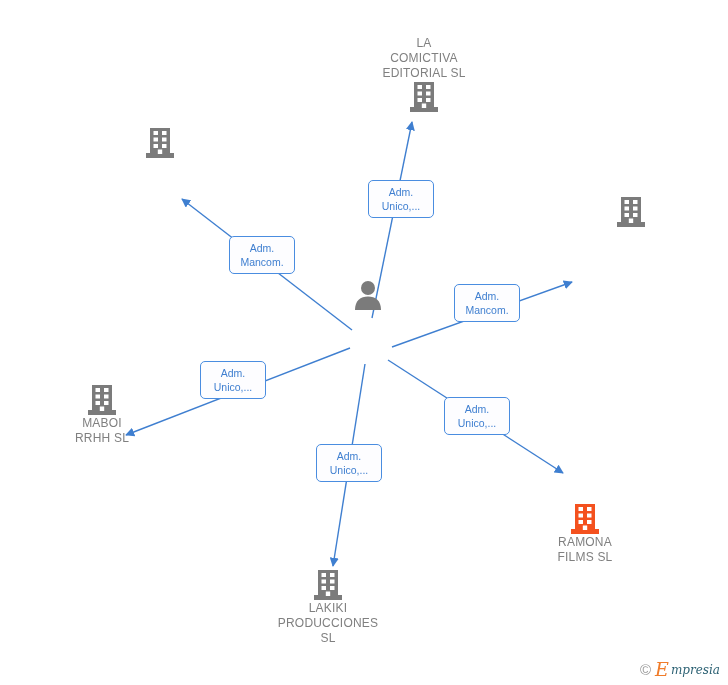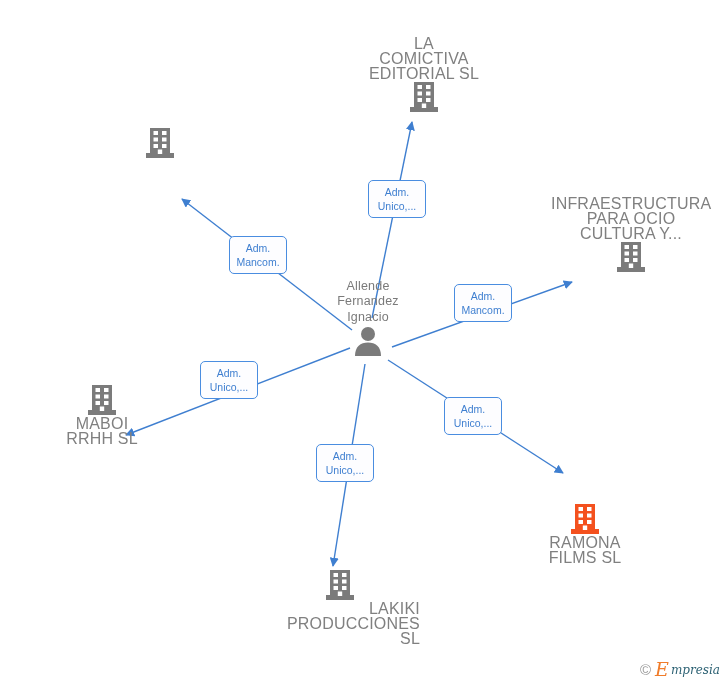"LA" .node-label { font-size: 16px -> 12px }
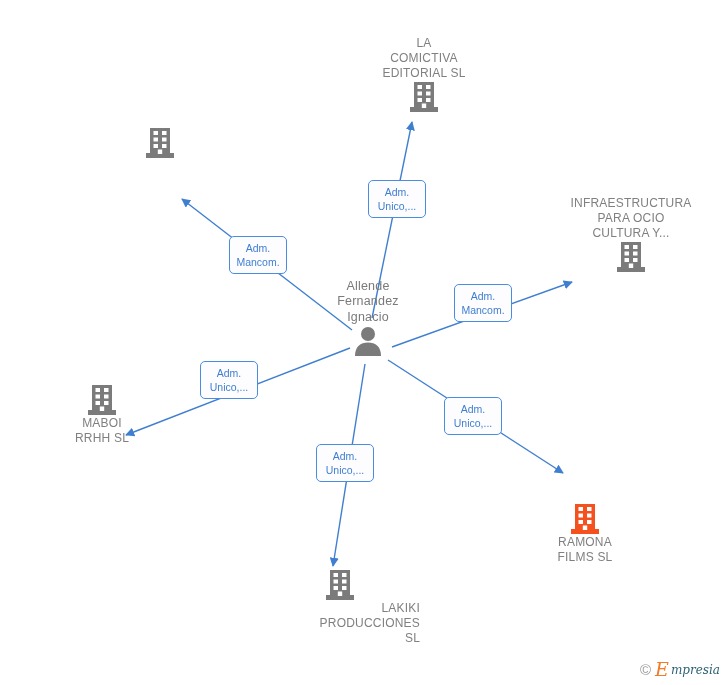"Adm." .edge-label { width: 58px -> 66px }
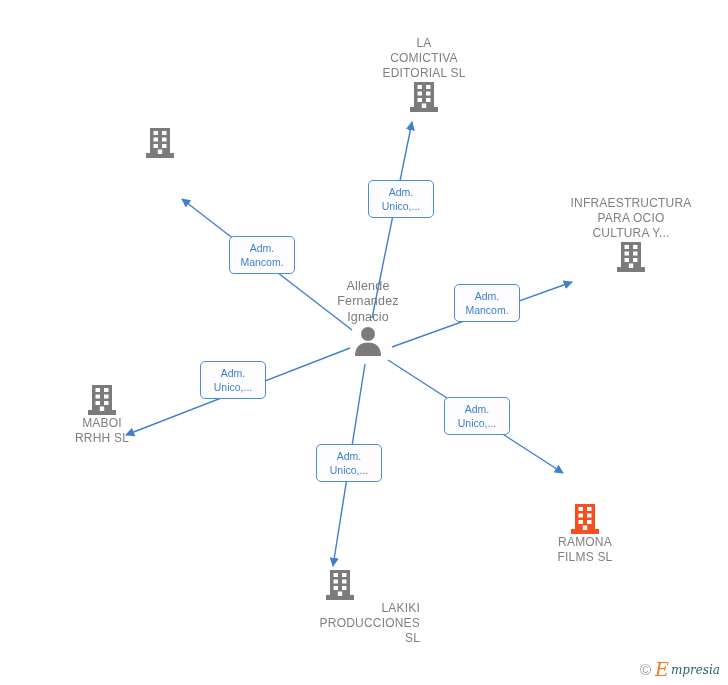"INFRAESTRUCTURA" div.node-label { html: <div>INFRAESTRUCTURA PARA OCIO CULTURA Y...</div> -> none }
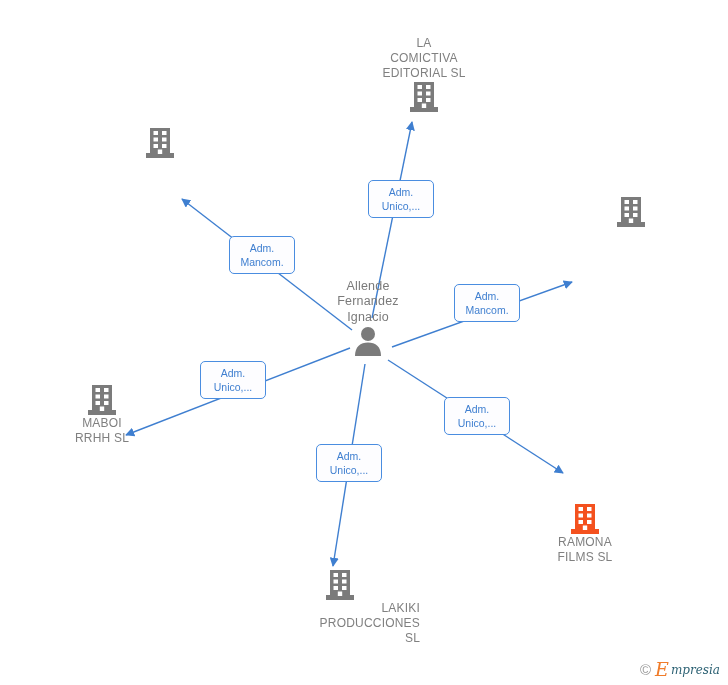"Allende" div.node-label { html: <div>Allende Fernandez Ignacio</div> -> none }
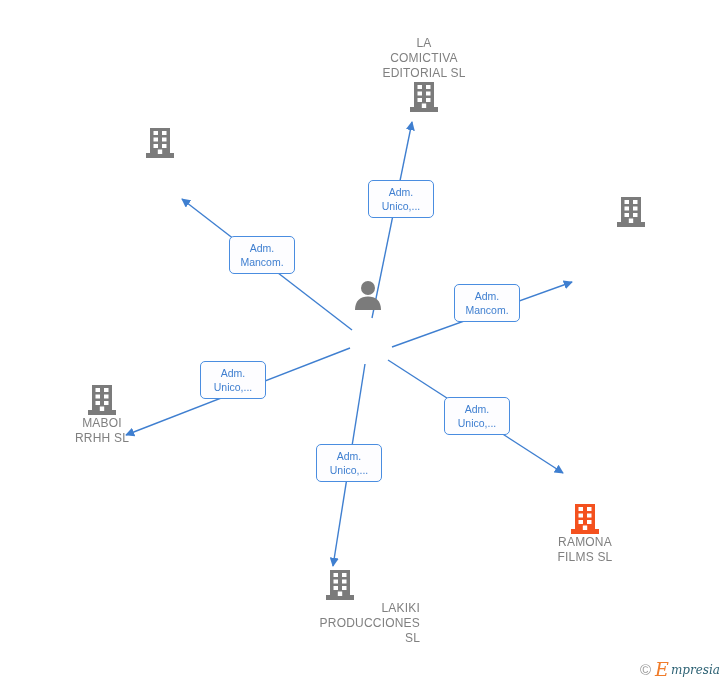"LAKIKI" div.node { left: 340px -> 328px; text-align: right -> none }
